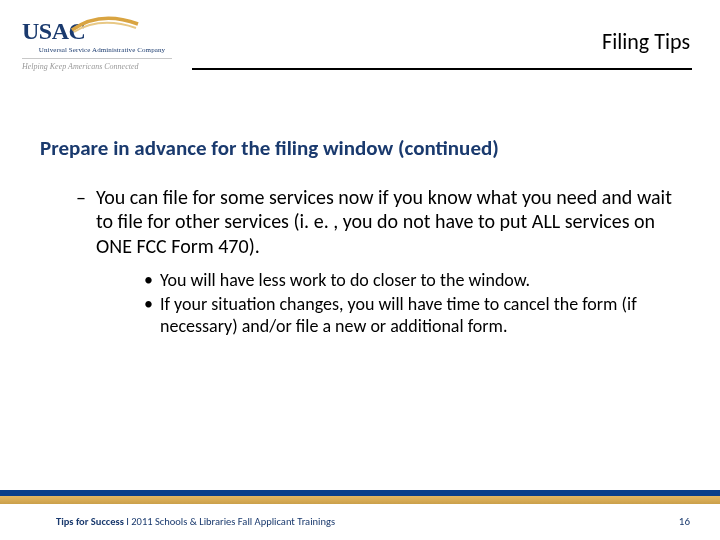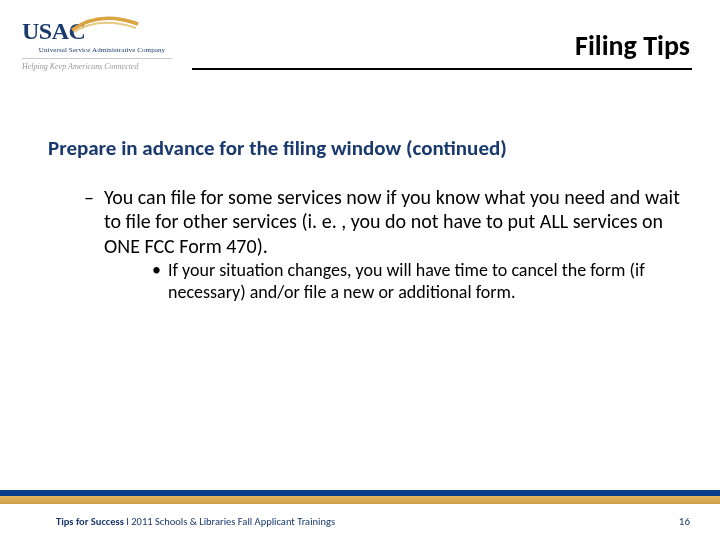"Filing Tips" .slide-title { font-size: 28px -> 22px; font-weight: bold -> normal }
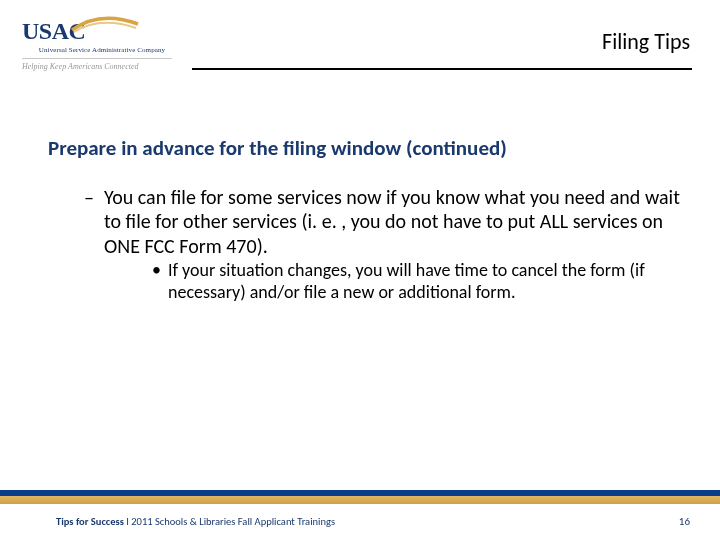"Prepare in advance for the" .content { margin-left: 8px -> none }
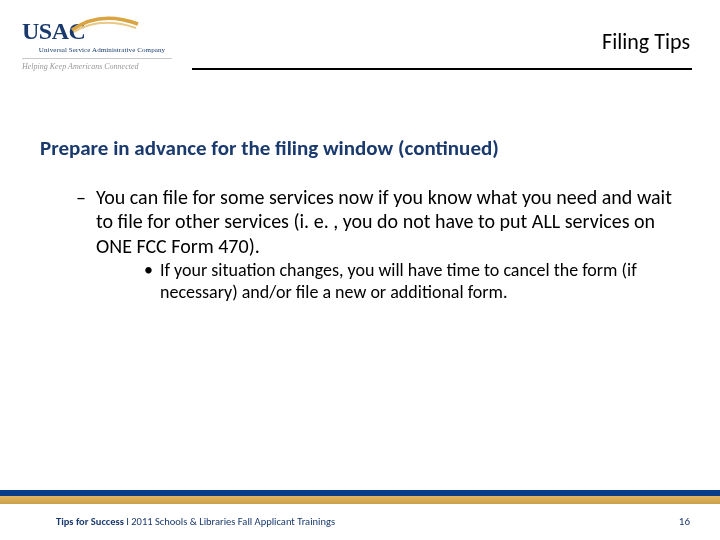"You will have less work" div.bullet-l3 { html: none -> <div>You will have less work to do closer to the window.</div> }
